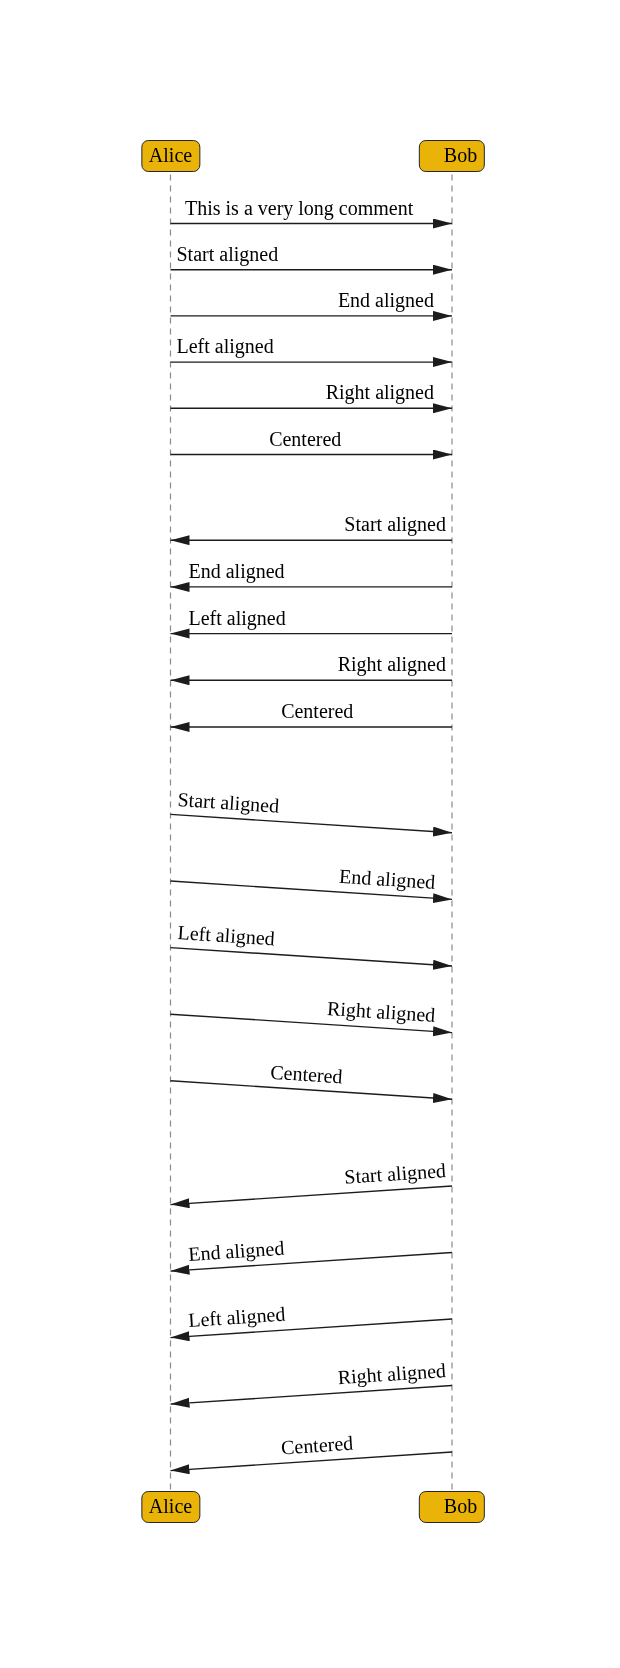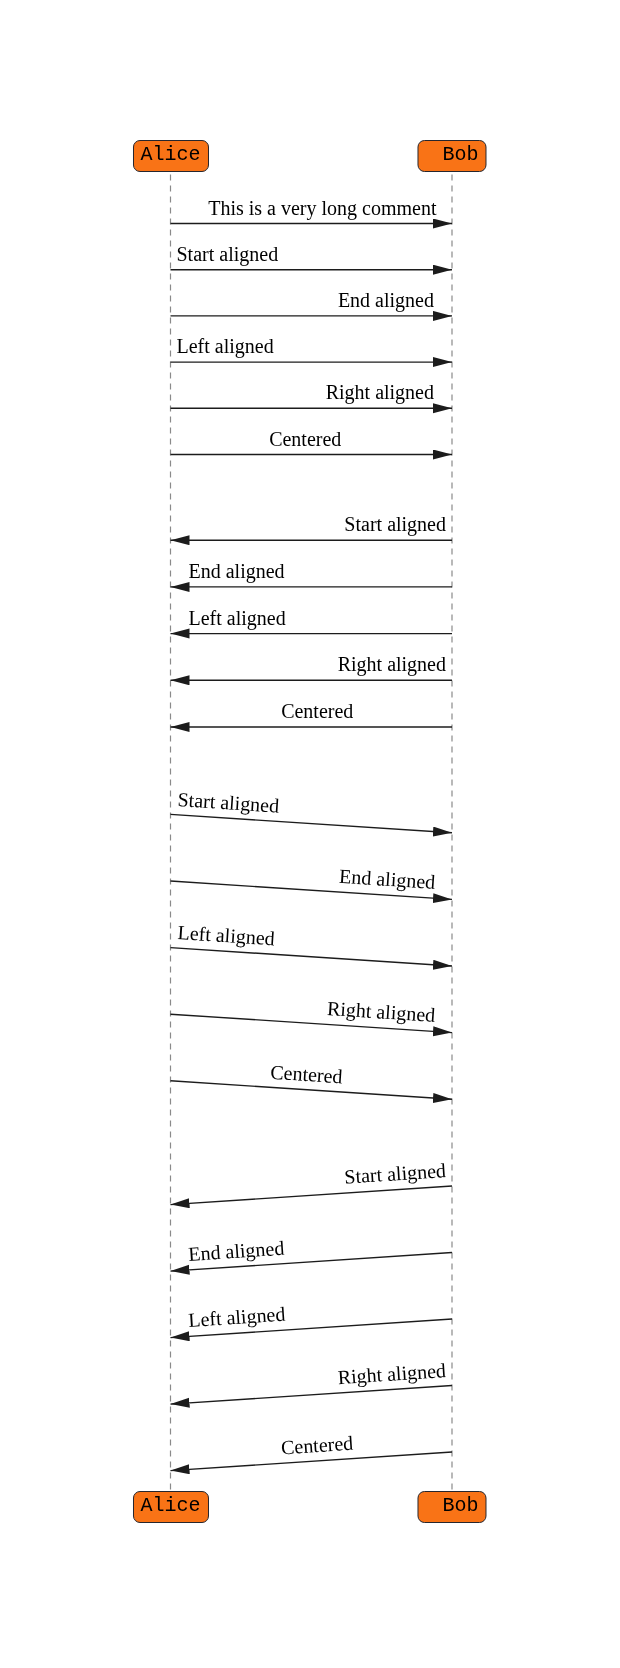"Alice" .pbox { background: #f97316 -> #eab308; font-family: Liberation Mono, monospace -> none }
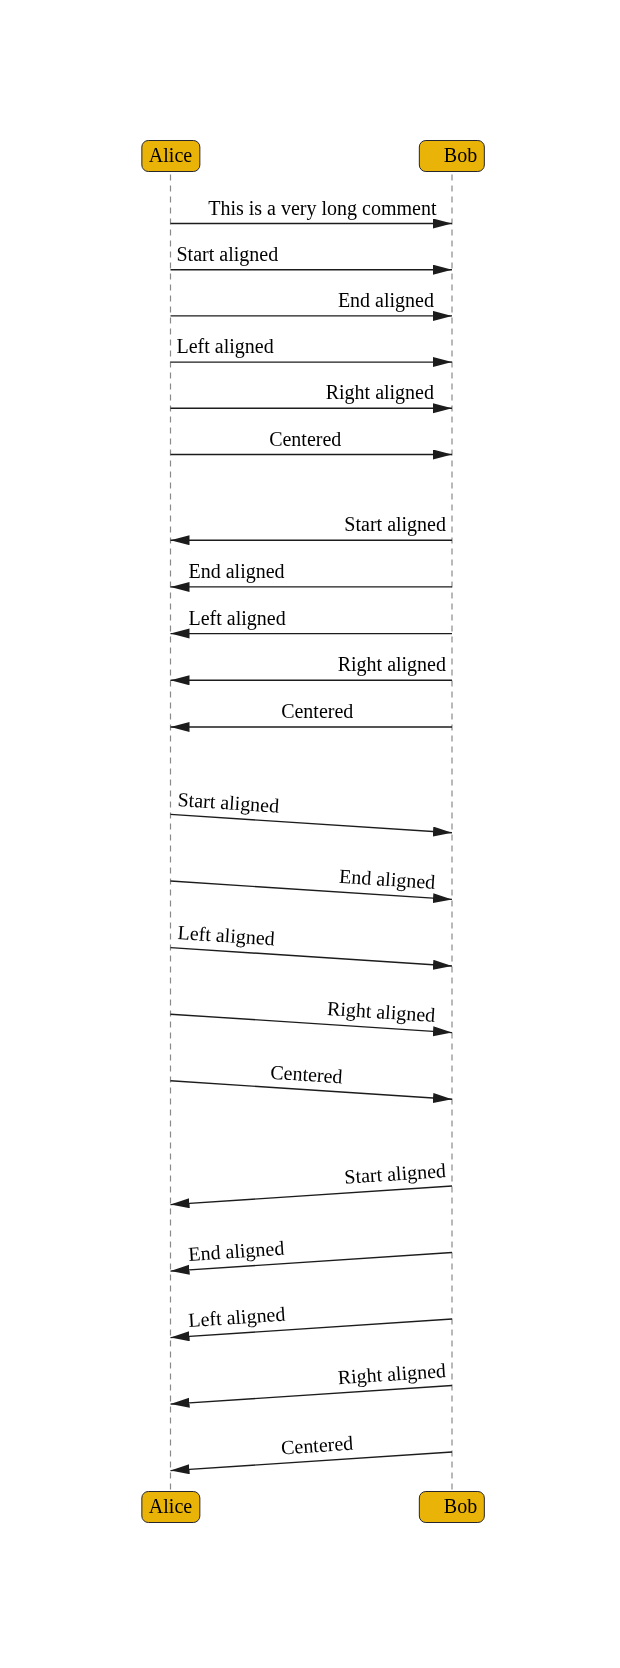"This is a very long" div.msg-label { left: 179px -> 185px; text-align: right -> none }
